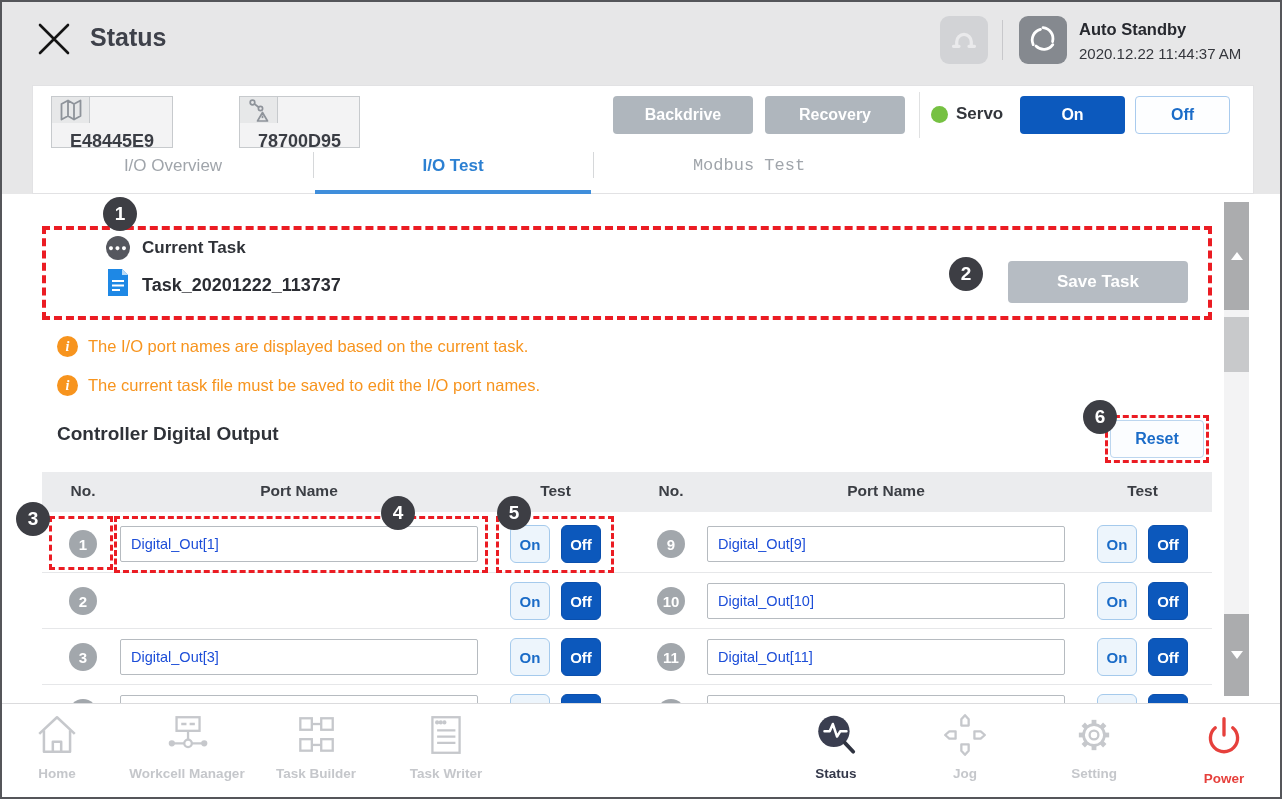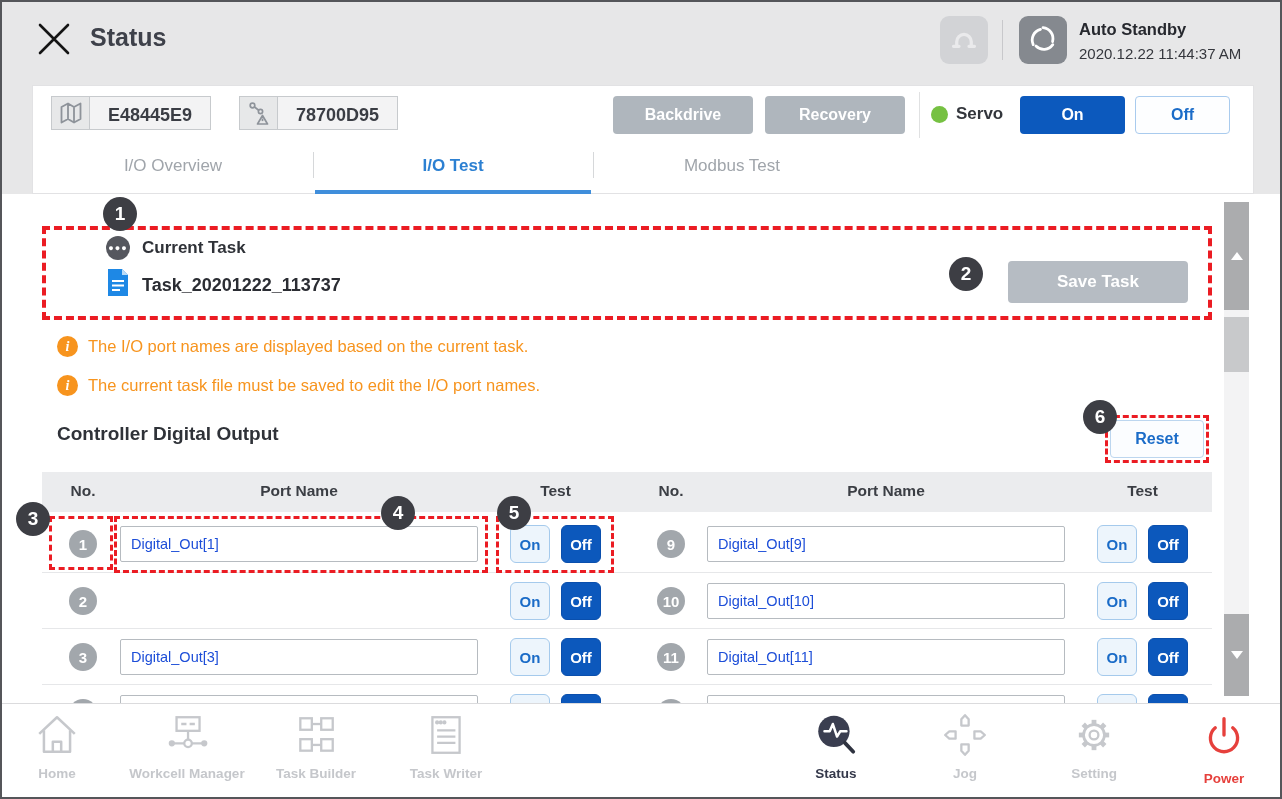"E48445E9" .badge { flex-direction: none -> column; height: 34px -> 52px }
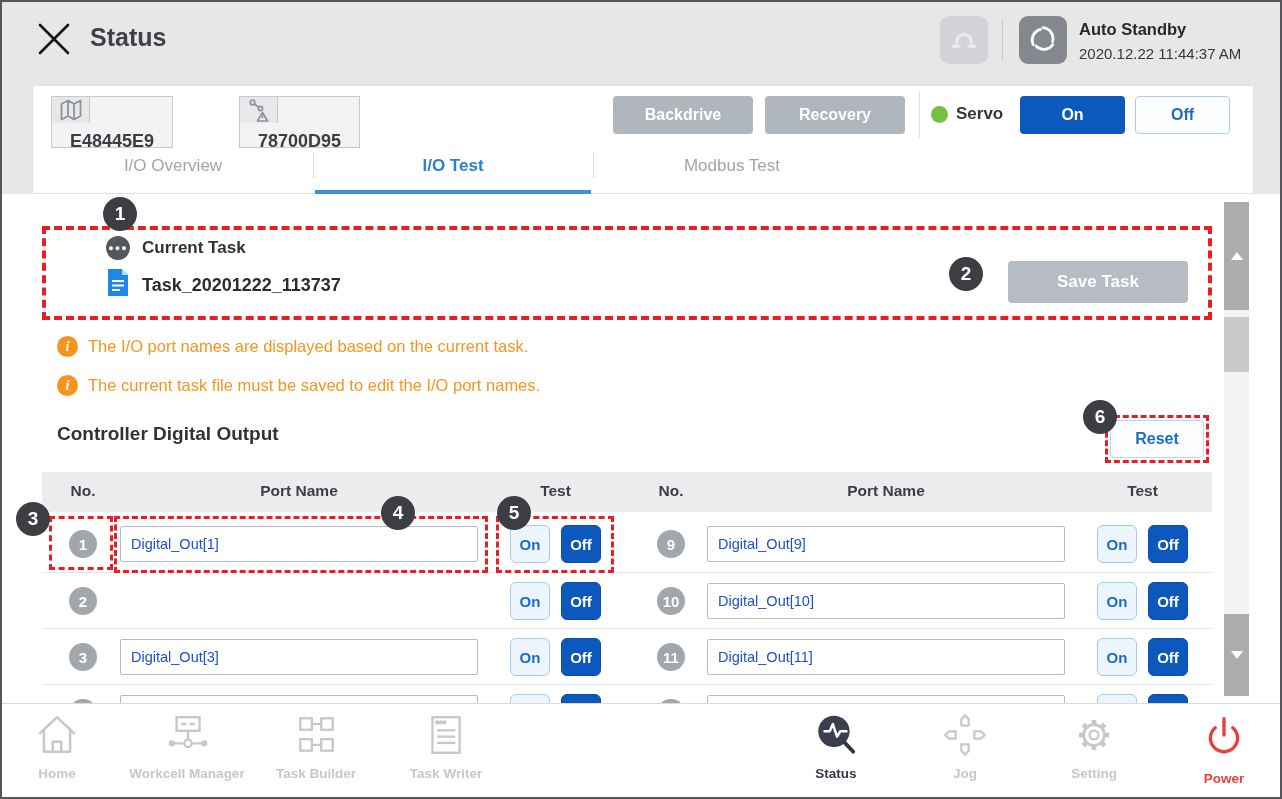"Modbus Test" .tab-mb { font-family: none -> Liberation Mono, monospace; left: 619px -> 636px }
